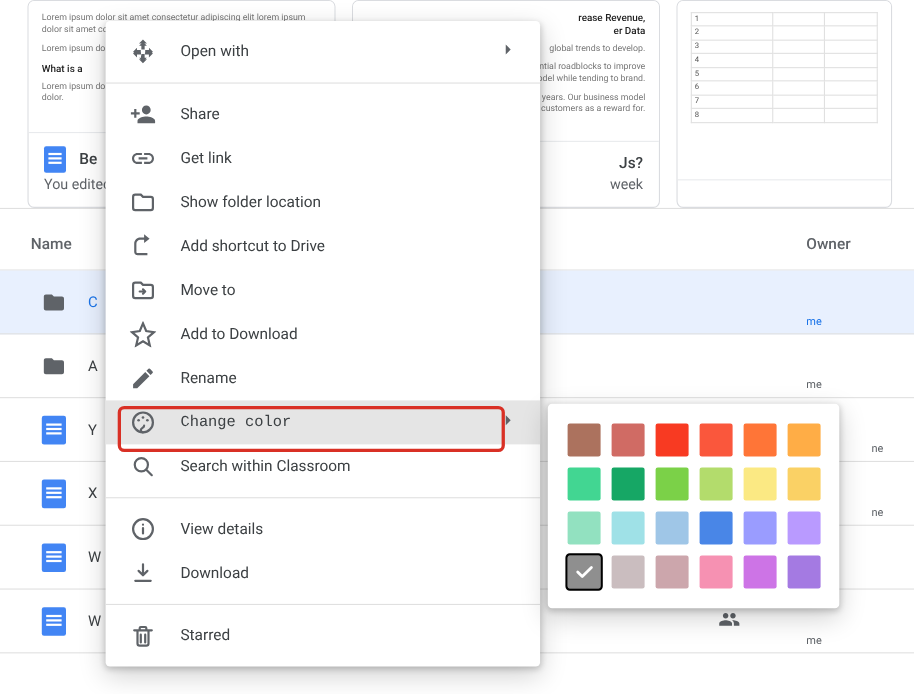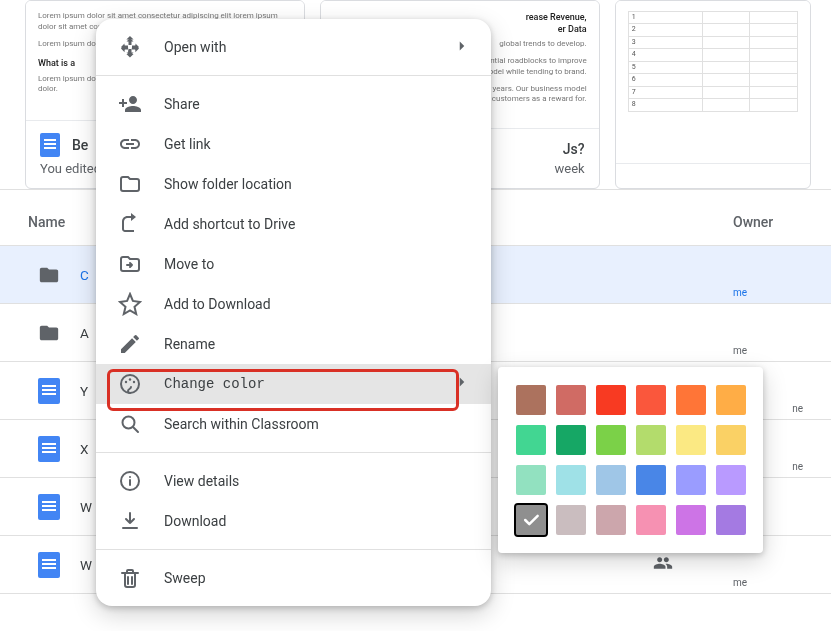"Open with" .context-menu { border-radius: 16px -> 4px }
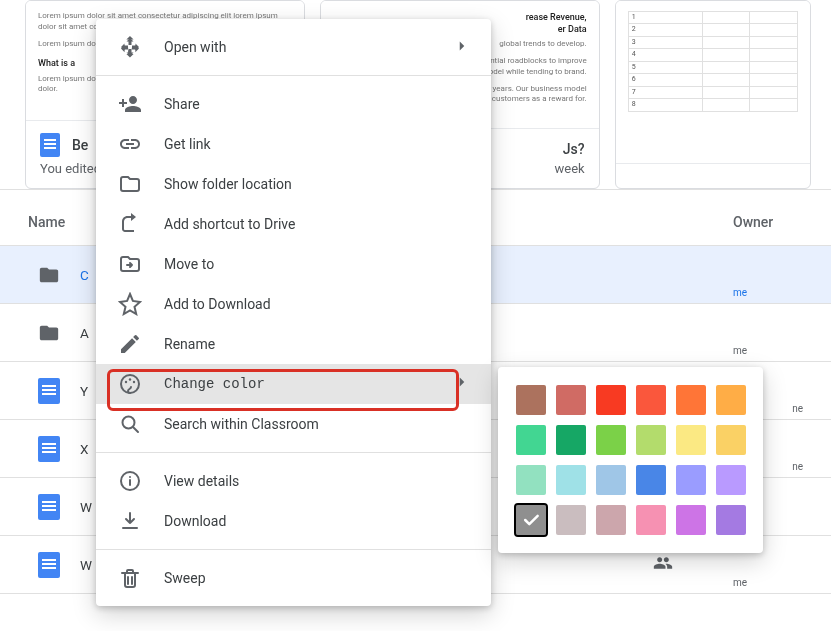"Sweep" span { text: Sweep -> Starred }
